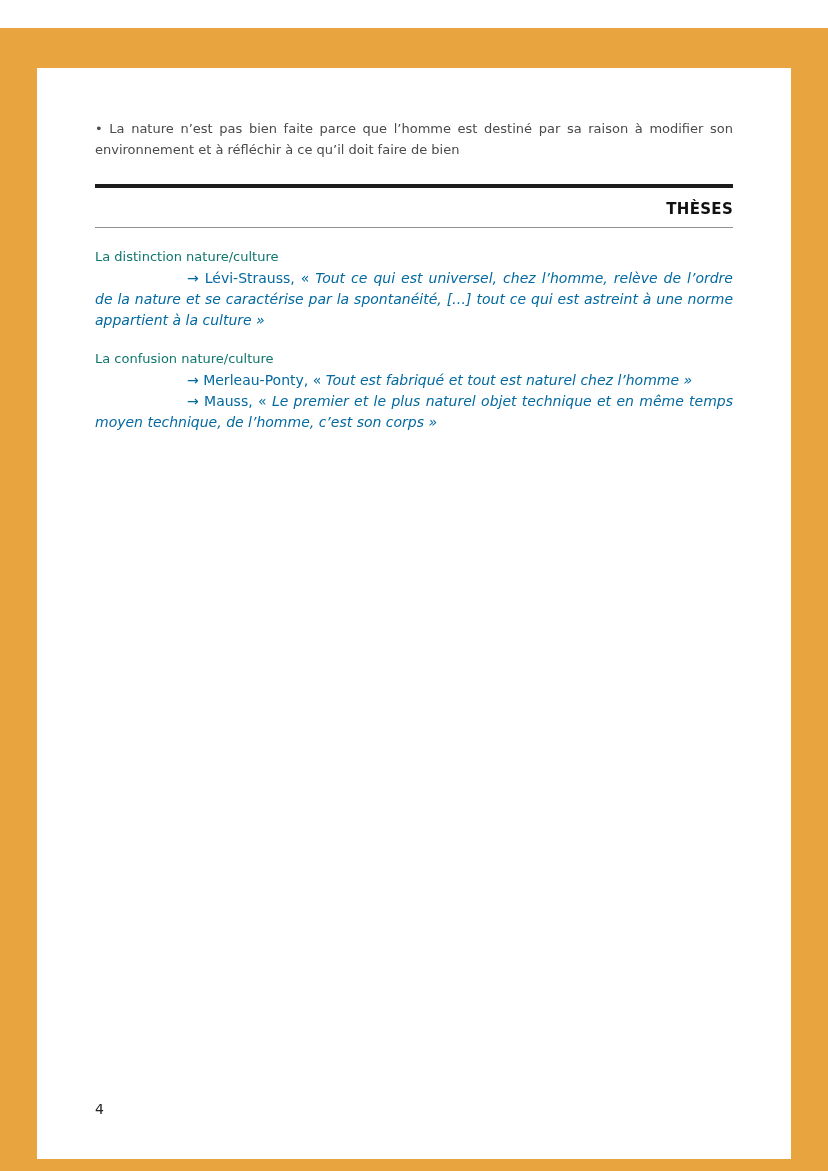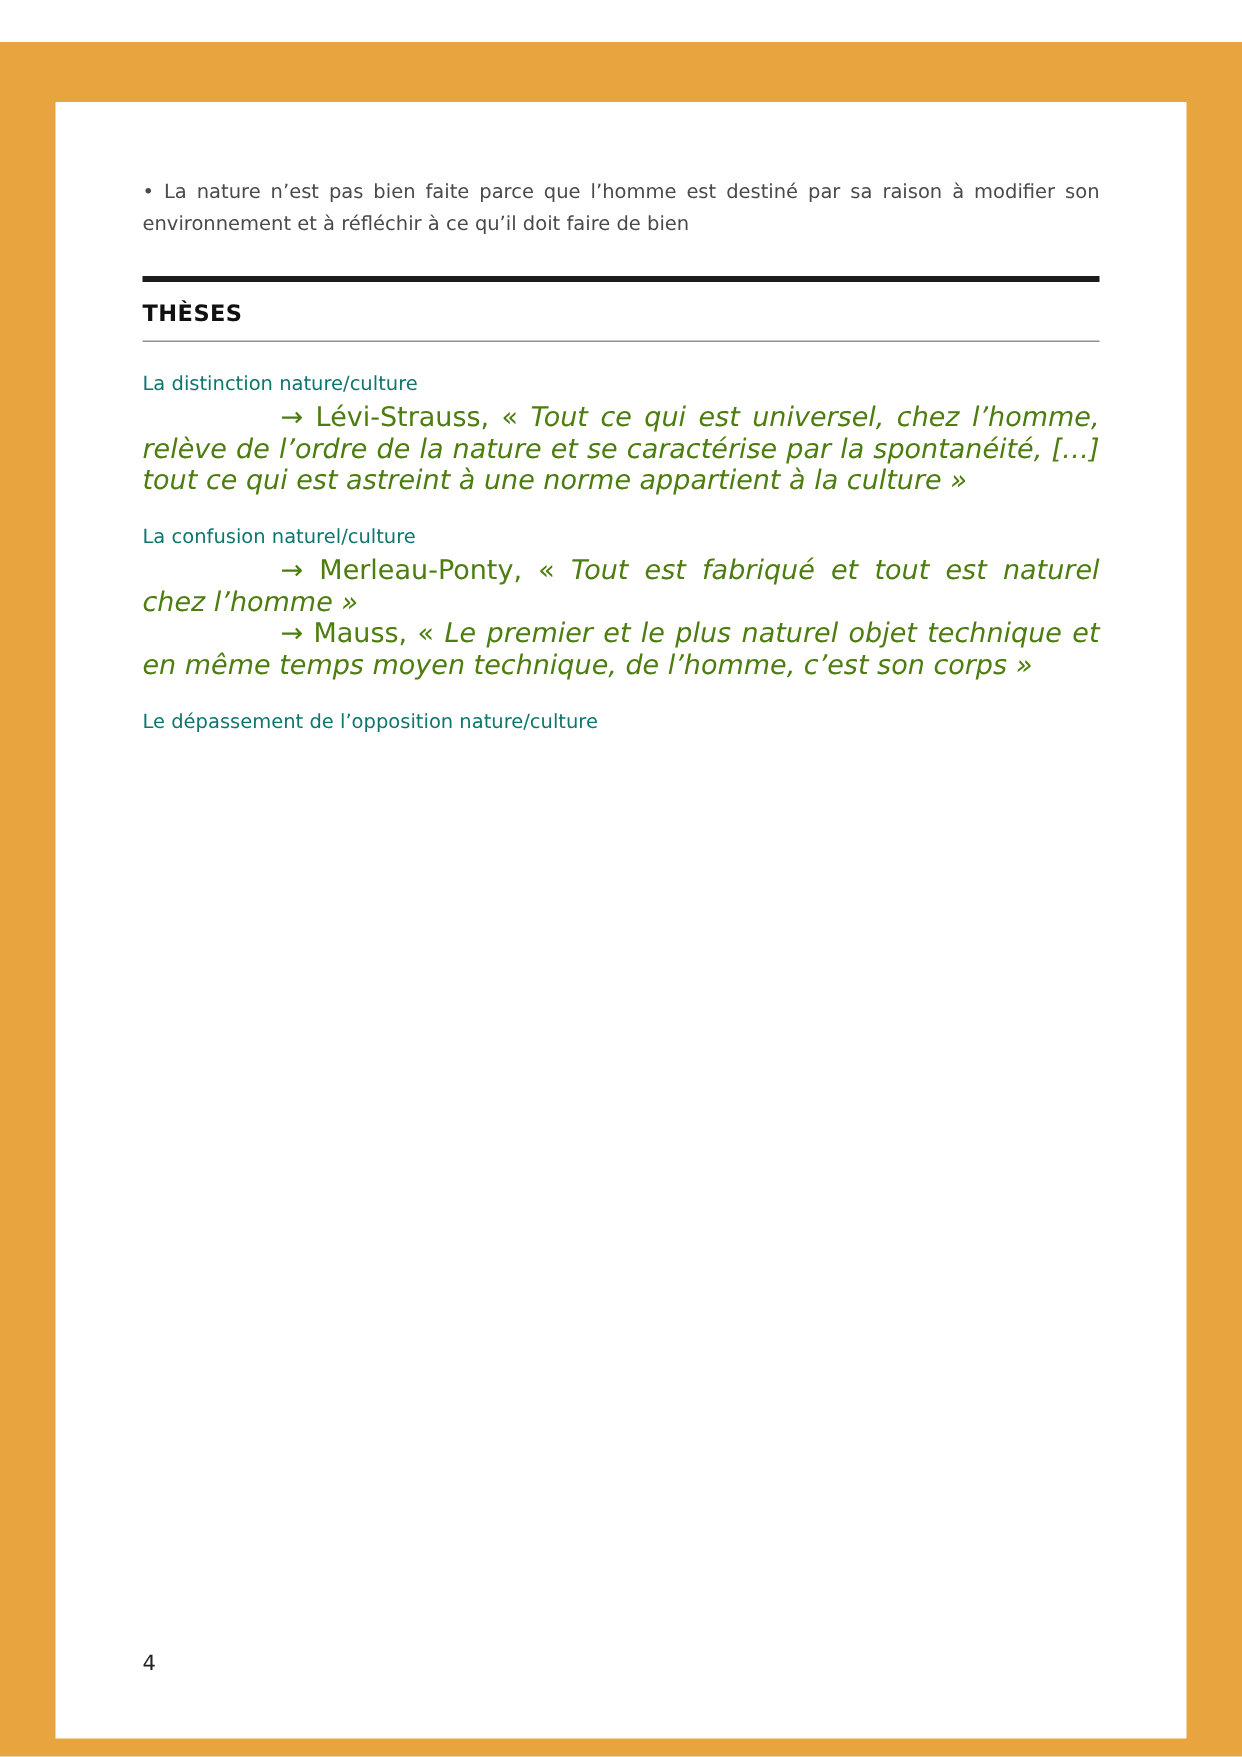"THÈSES" .theses-title { text-align: left -> right }
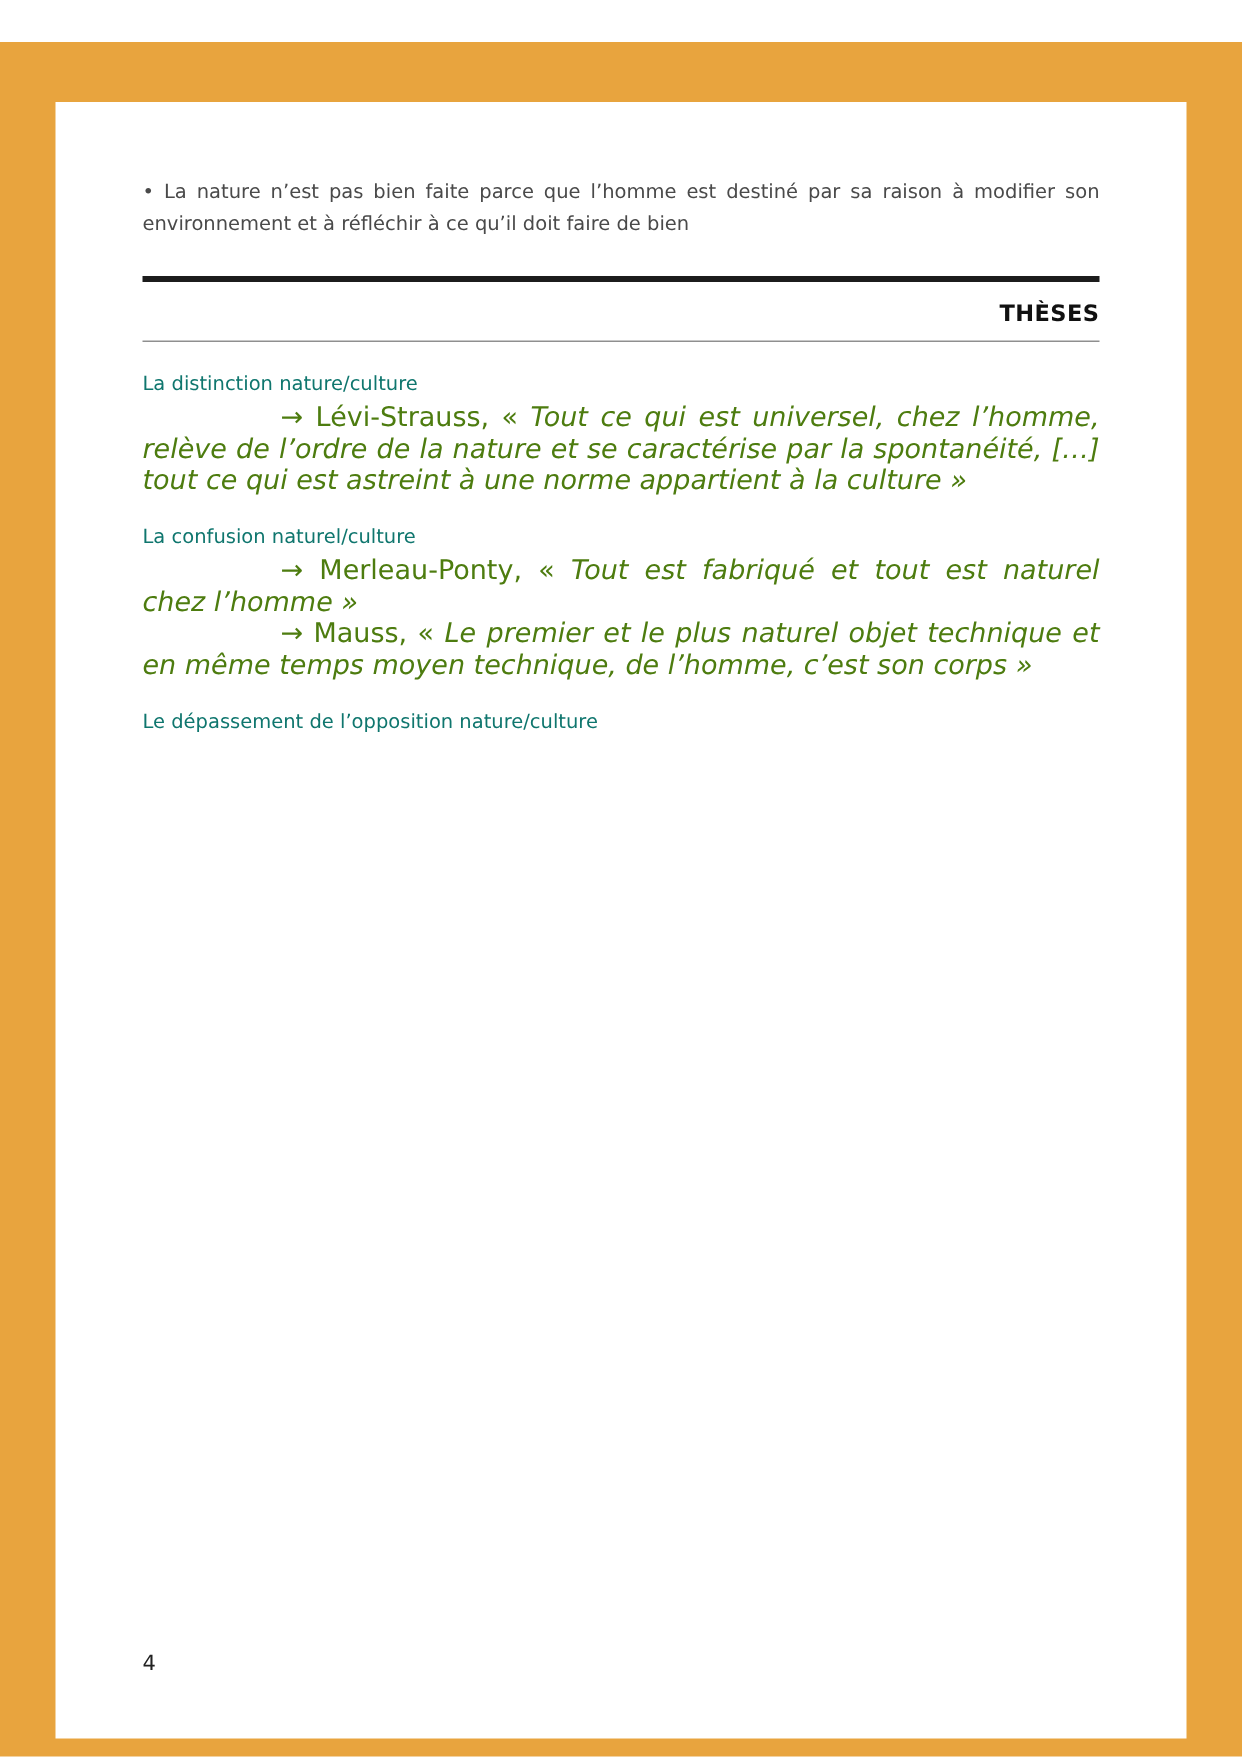"→ Lévi-Strauss, « Tout ce" .entry { color: #4d7c0f -> #0369a1; font-size: 18px -> 14px }
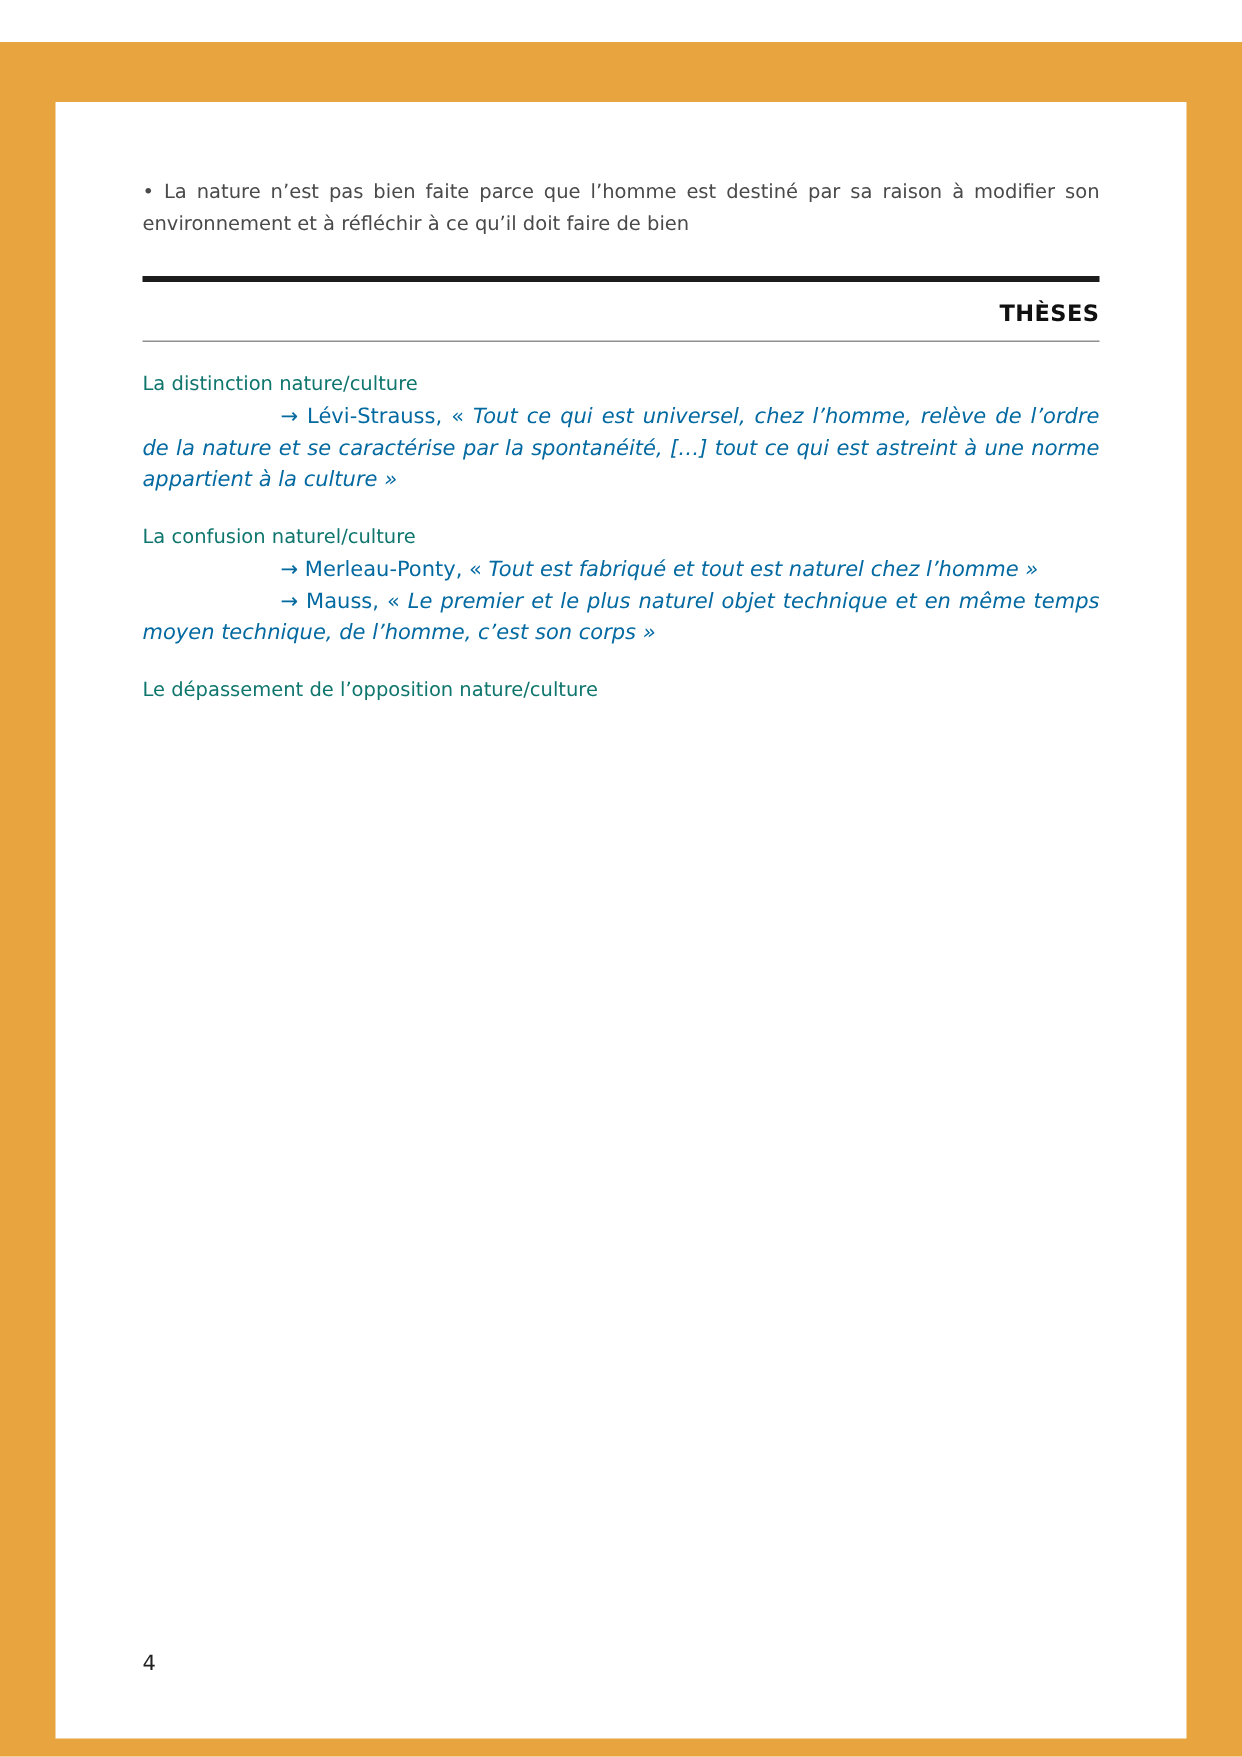"La confusion naturel/culture" h2.section-title { text: naturel/culture -> nature/culture }
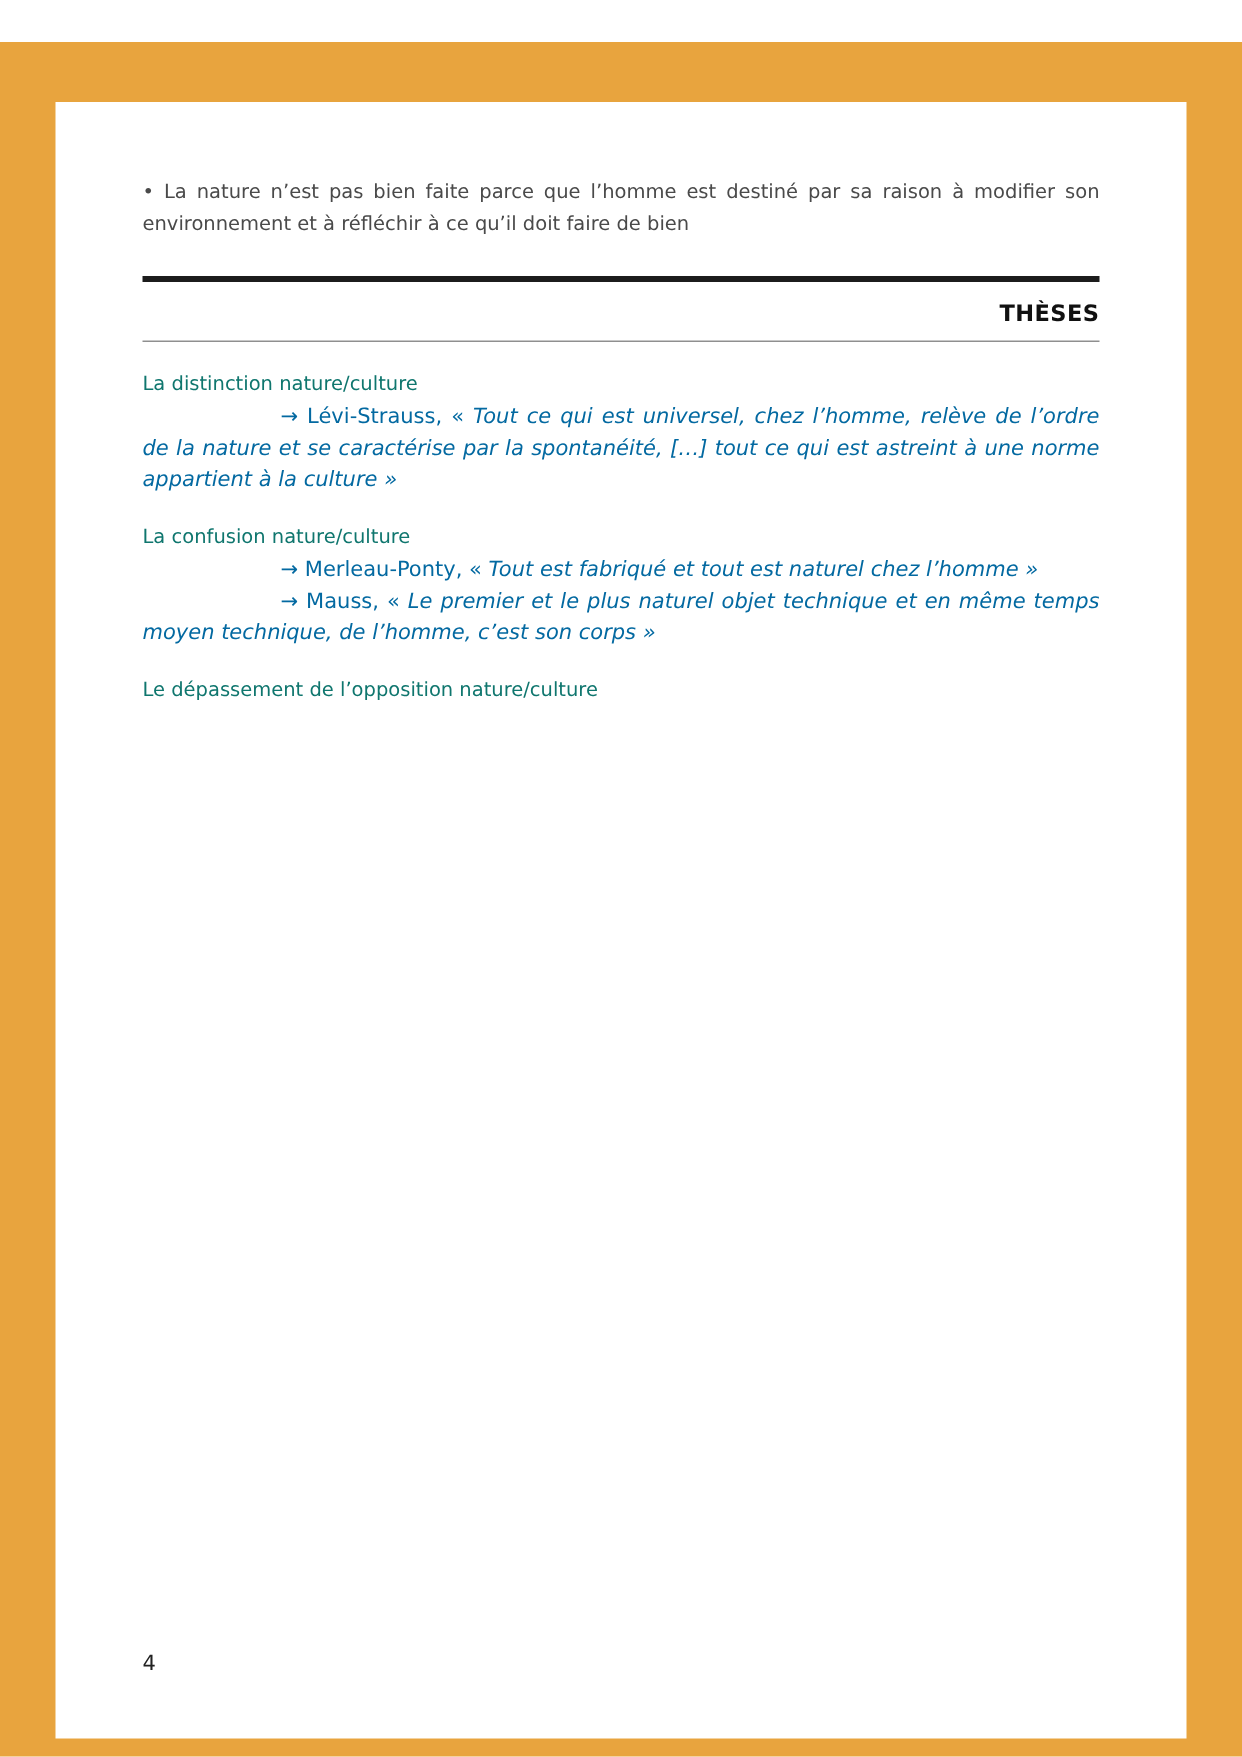"Le dépassement de l’opposition" h2.section-title { html: <h2>Le dépassement de l’opposition nature/culture</h2> -> none }
